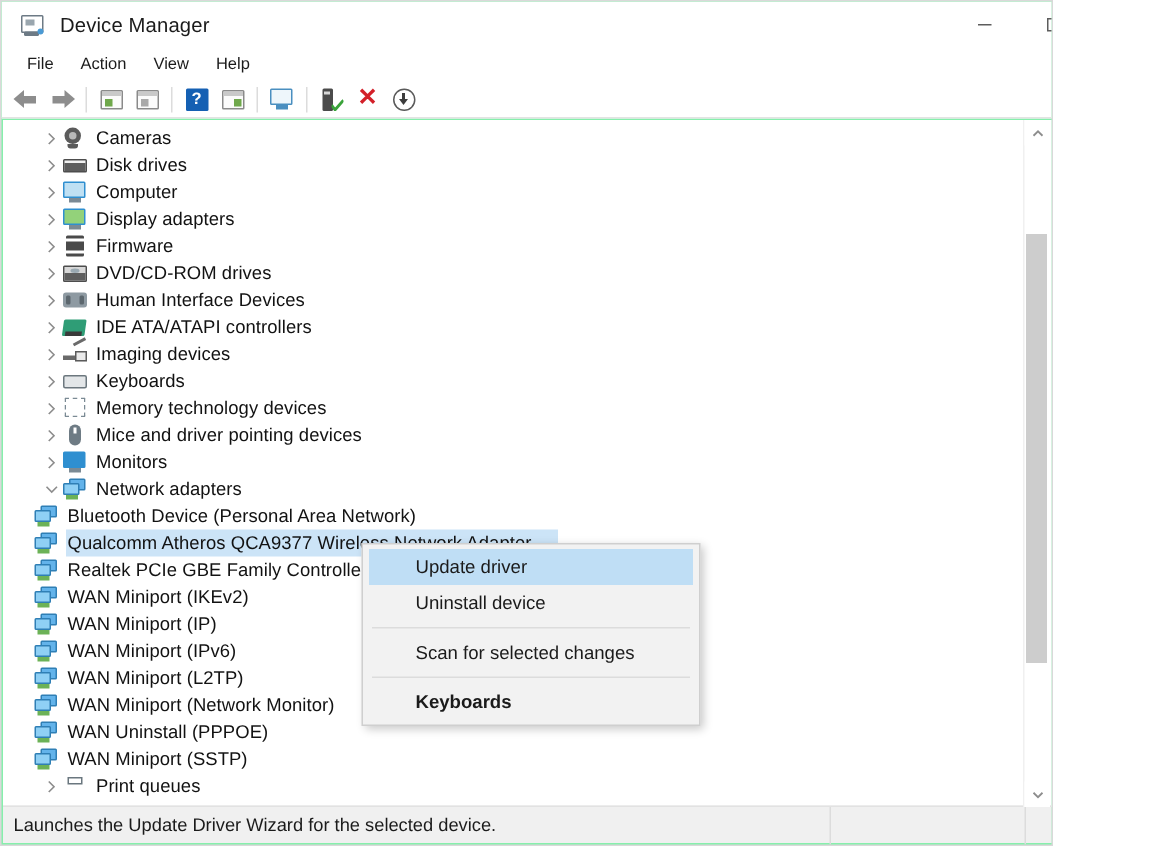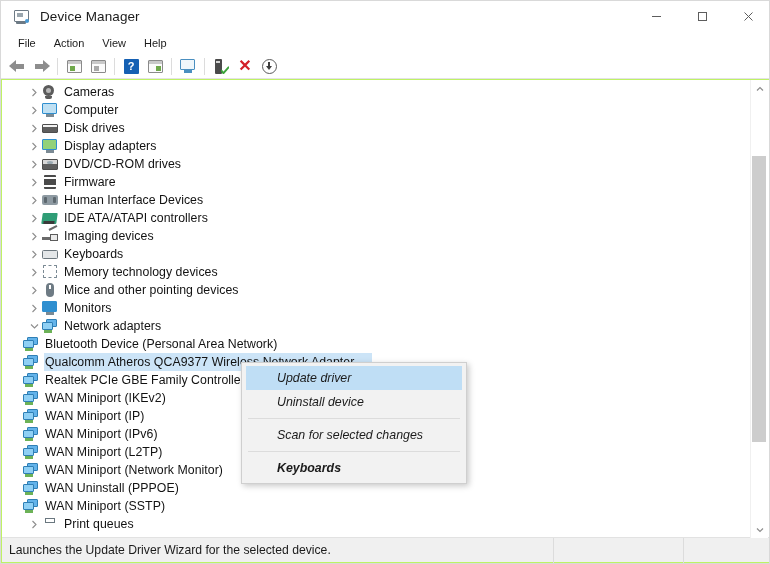"Device Manager" #app { background: #bef264 -> #86efac; width: 770px -> 702px }
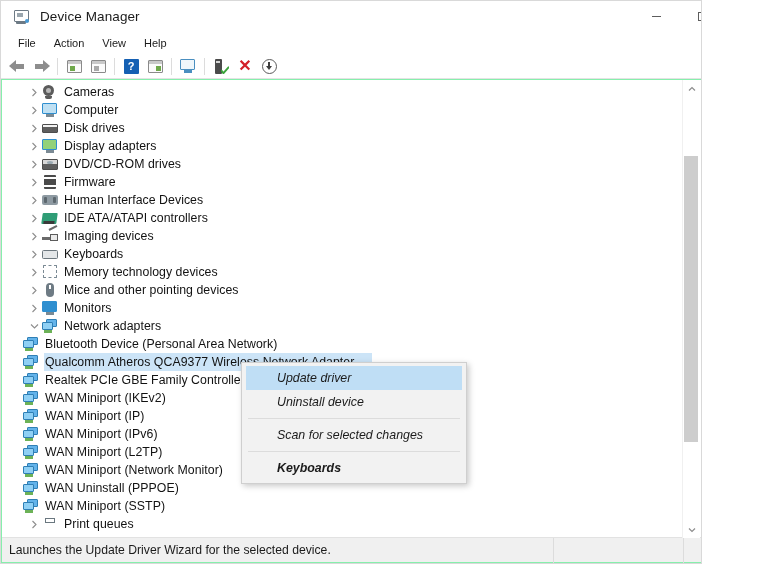"Computer" div.row { order: before "Disk drives" -> after "Disk drives" }
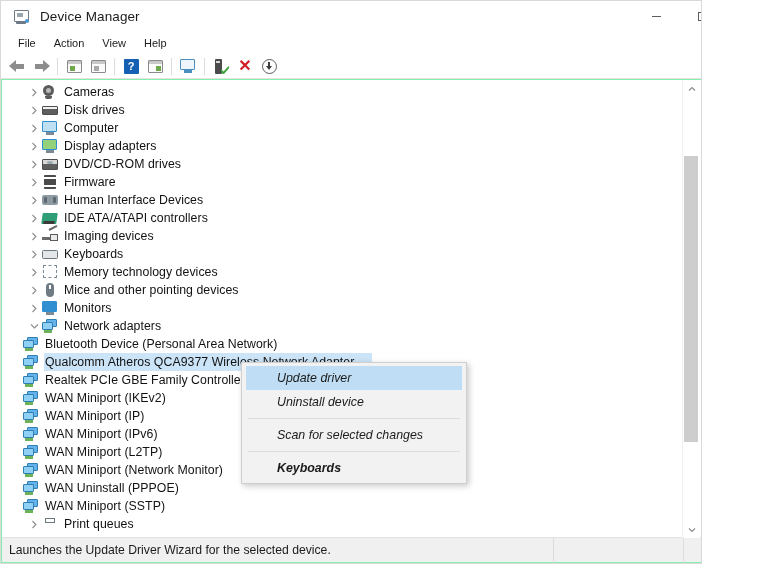"DVD/CD-ROM drives" div.row { order: before "Firmware" -> after "Firmware" }
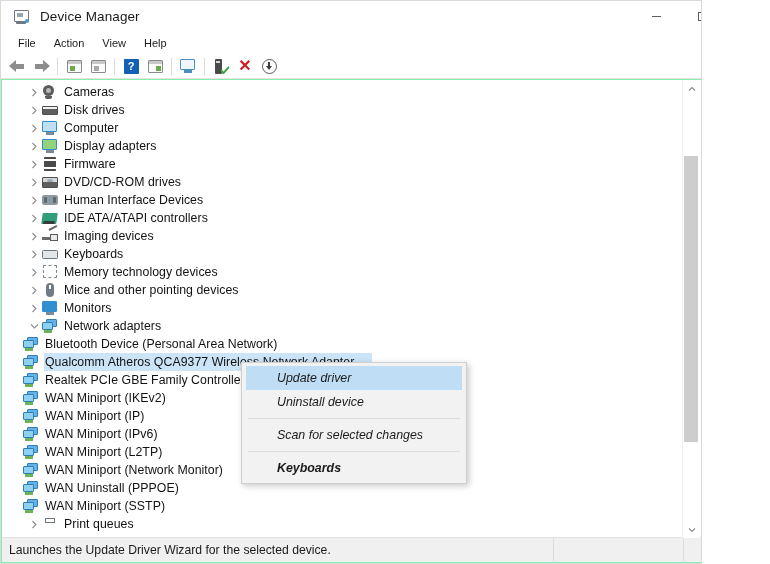"Mice and other pointing devices" div.label { text: other -> driver }
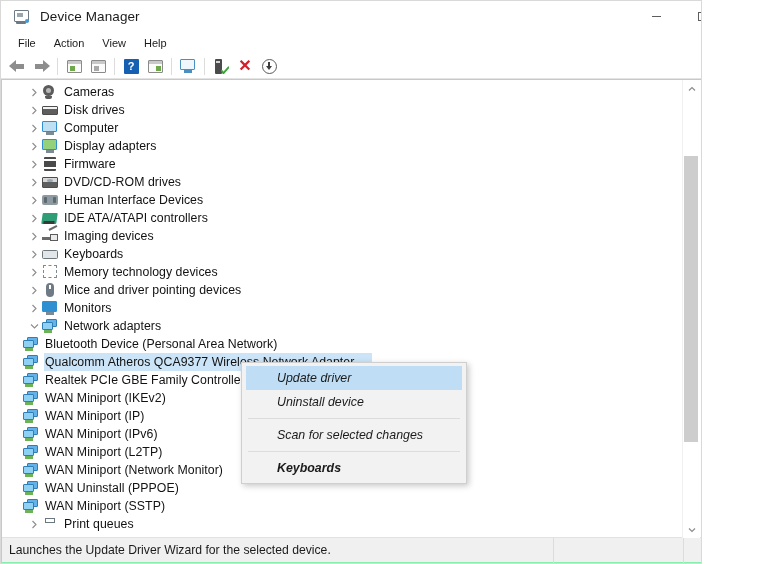"Update driver" .ctxmenu { font-style: italic -> none }
